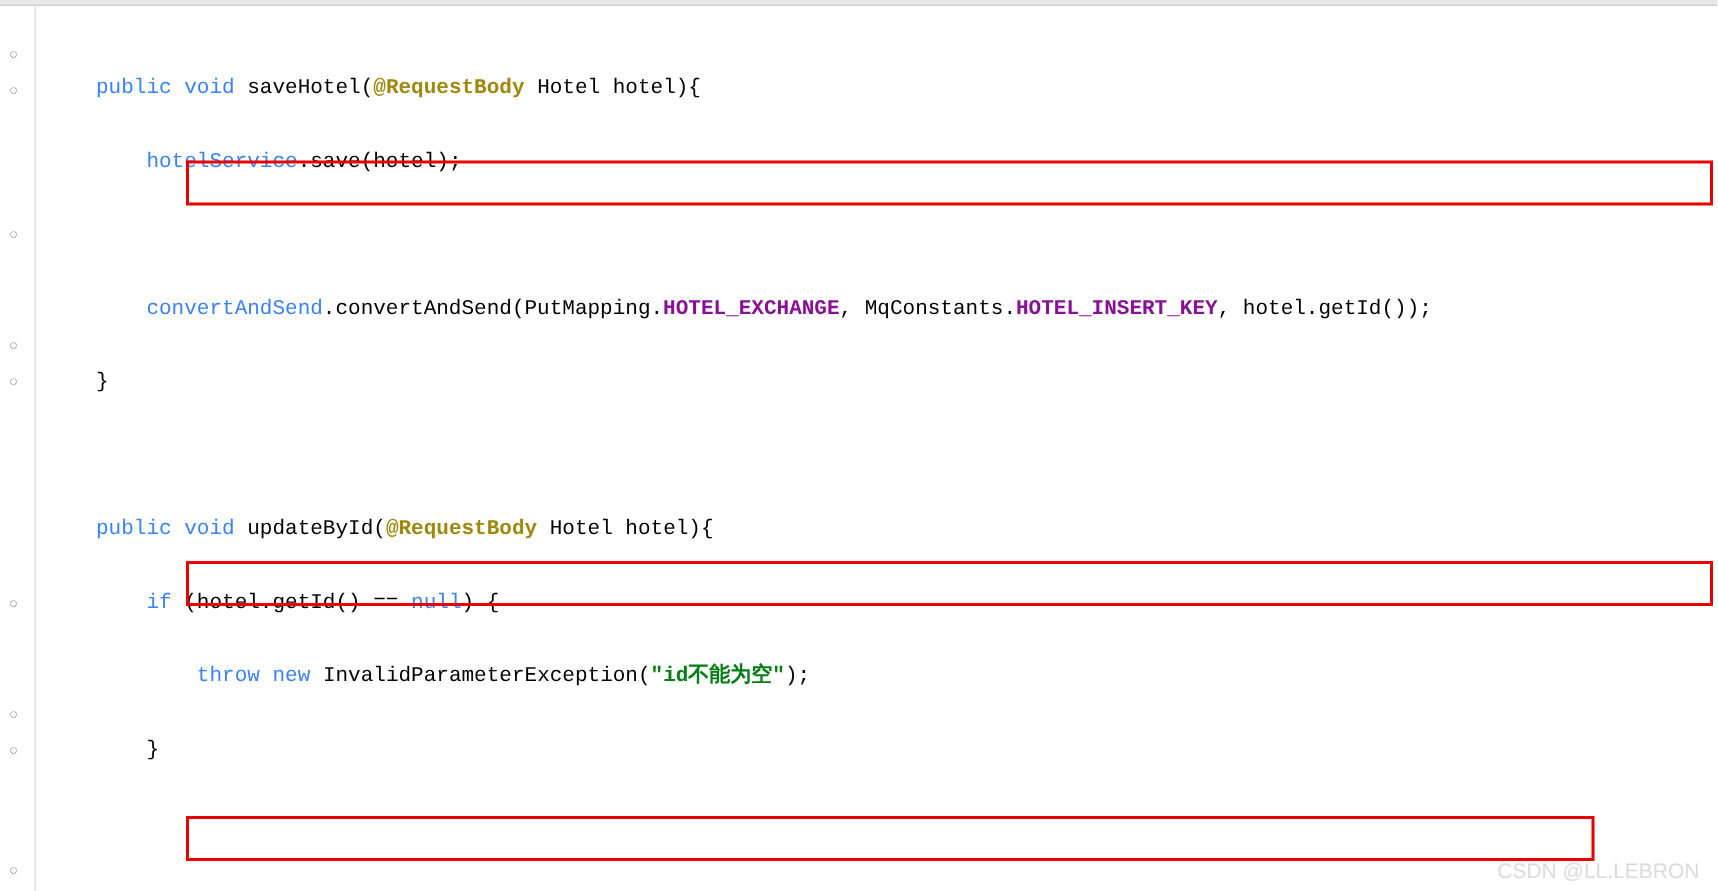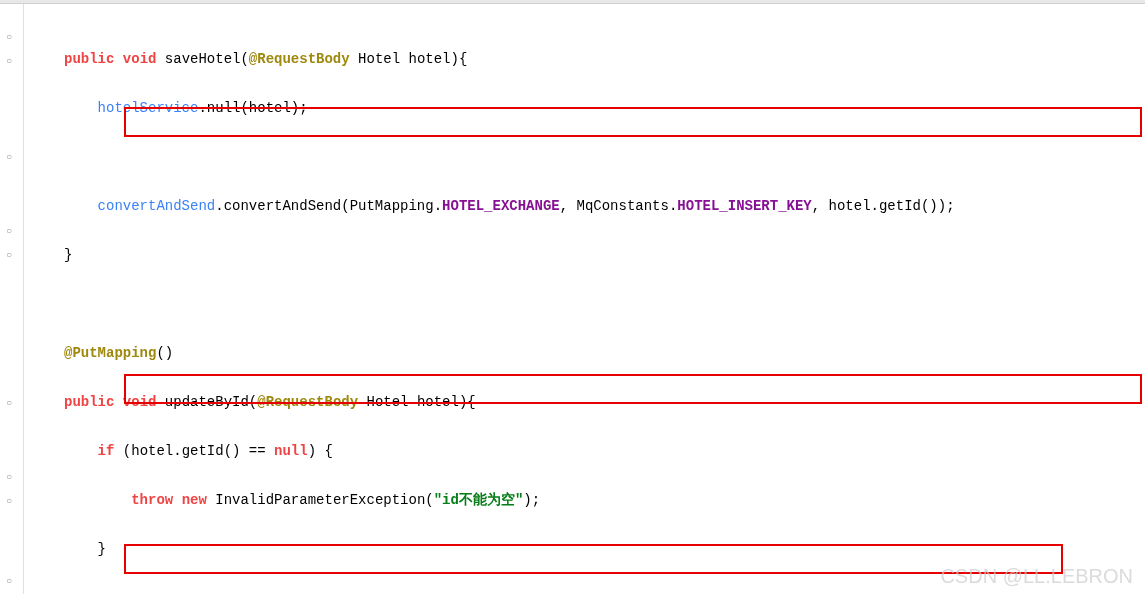"public" .kw { color: #ef4444 -> #3b82f6; font-weight: bold -> normal }
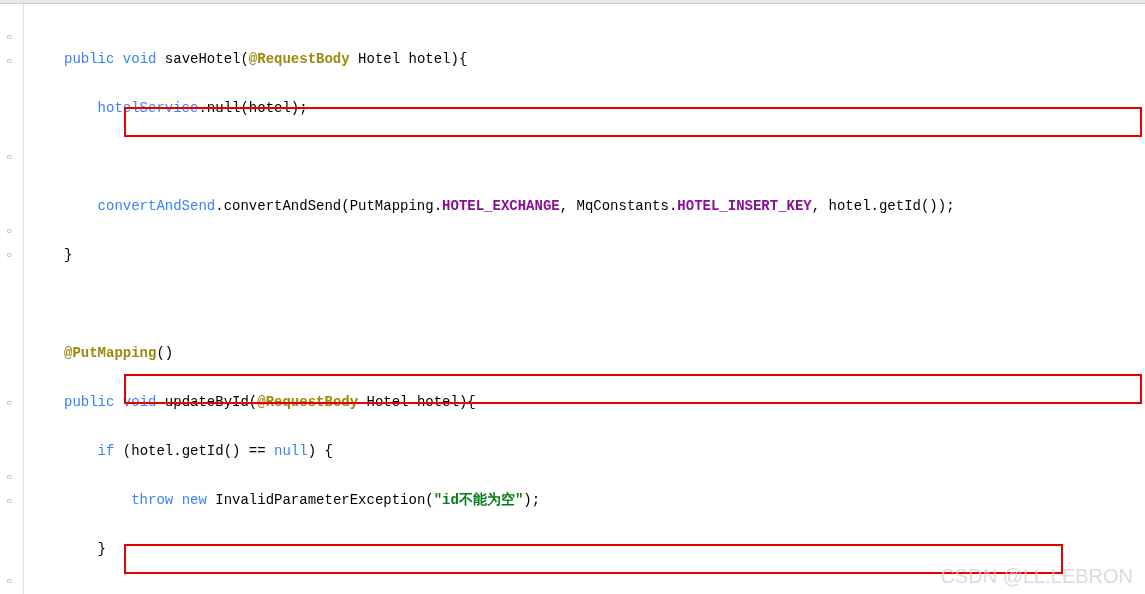".null(hotel);" span.txt { text: .null -> .save }
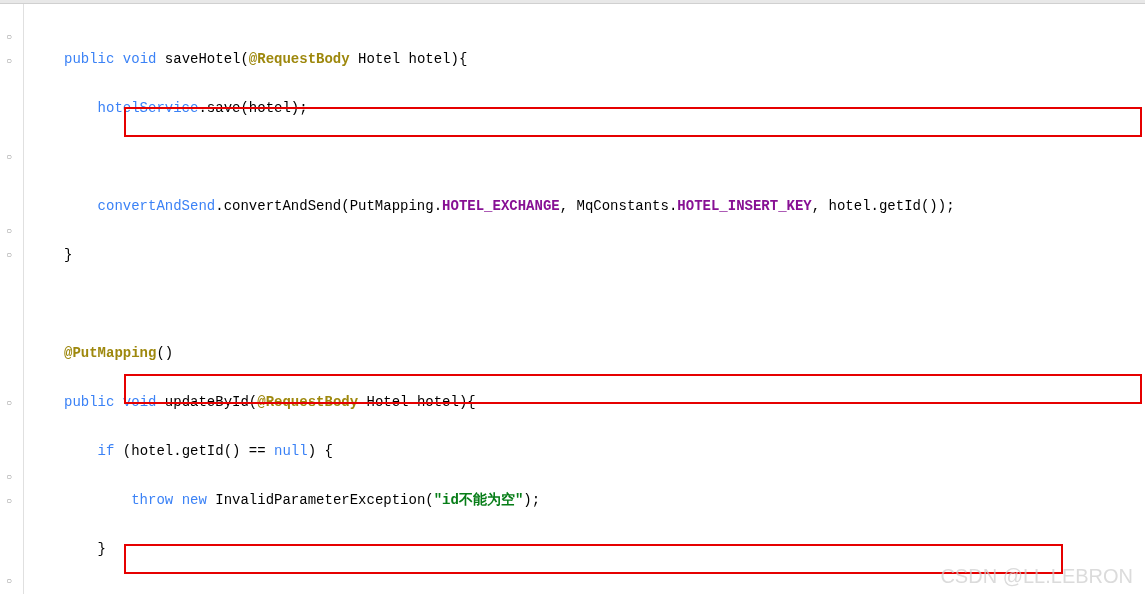"@PutMapping()" div.line { html: <div><span>@PutMapping</span><span>()</span></div> -> none }
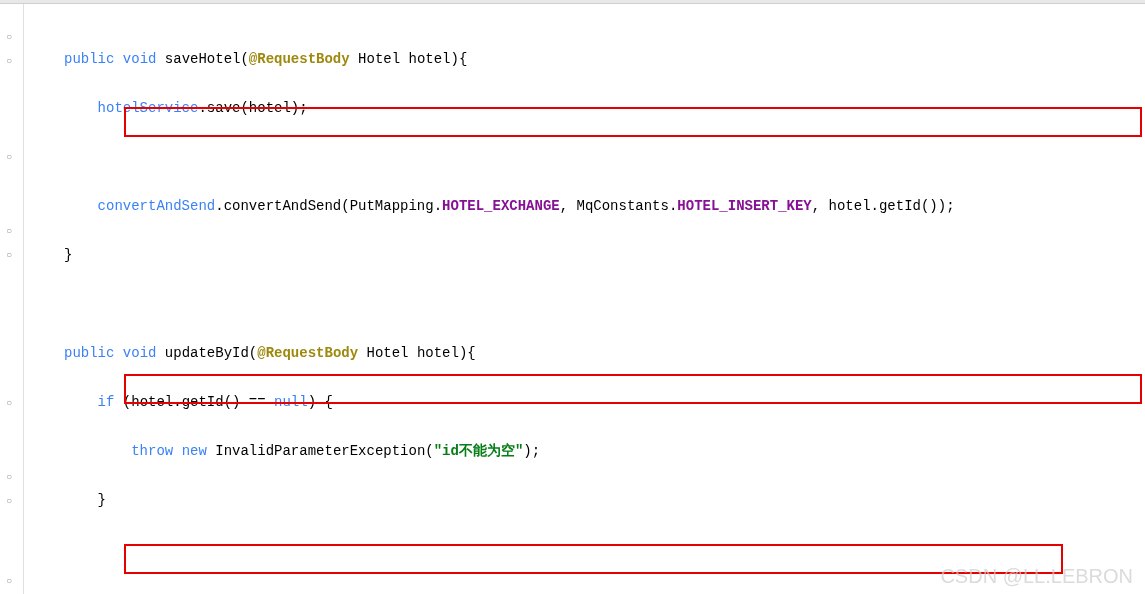"CSDN @LL.LEBRON" .watermark { font-size: 20px -> 14px }
